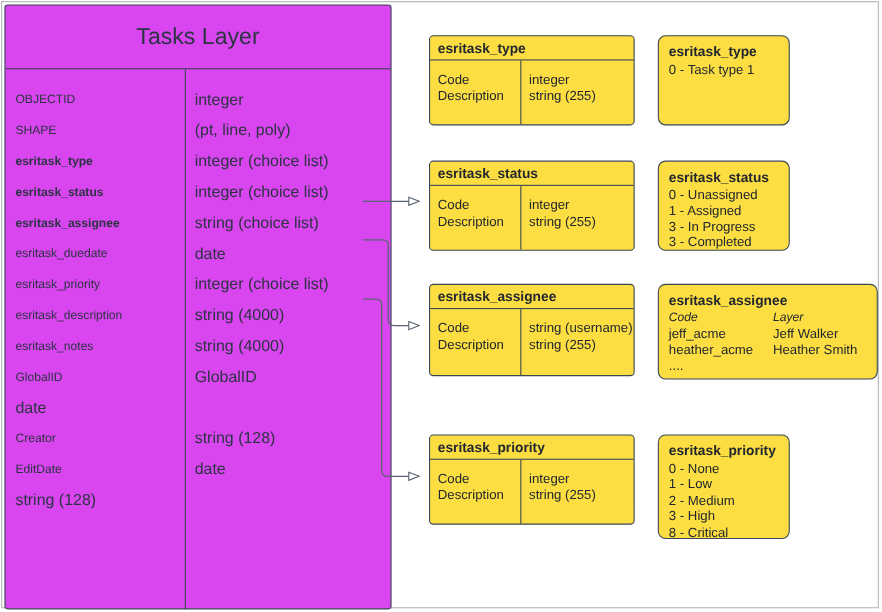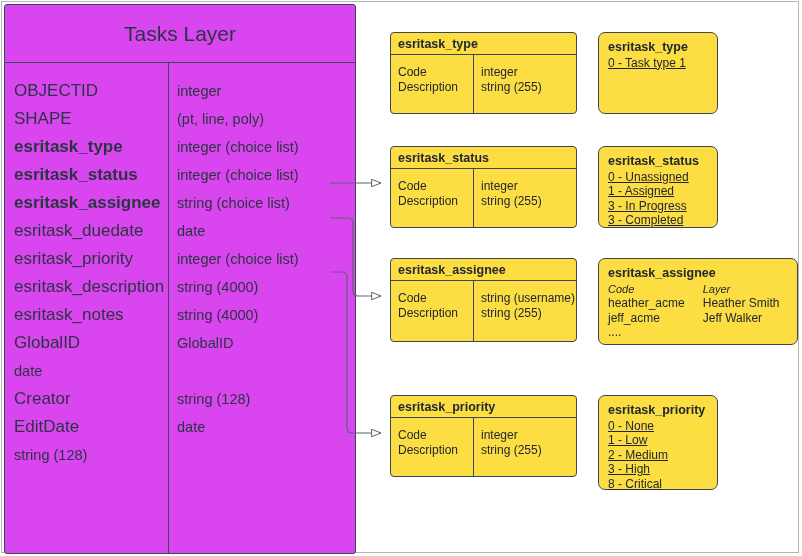"0 - Task type 1" .ylist .row { text-decoration: underline -> none }
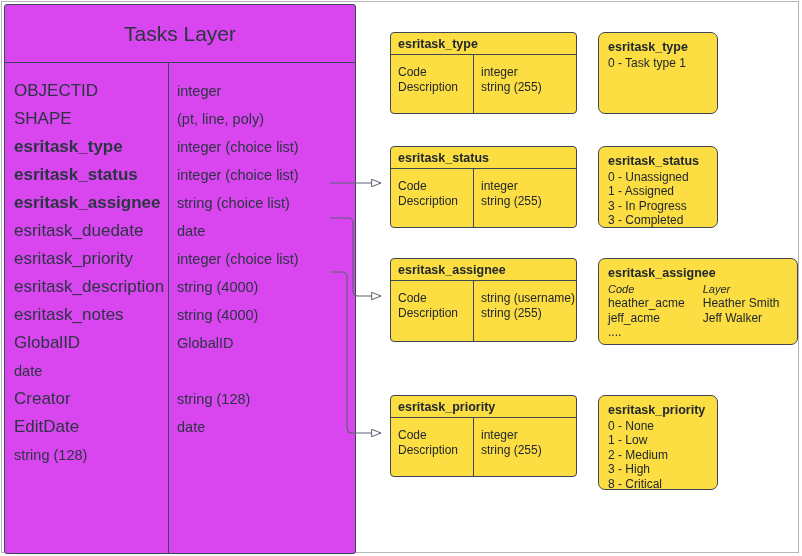"OBJECTID" .fname { font-size: 17px -> 11px }
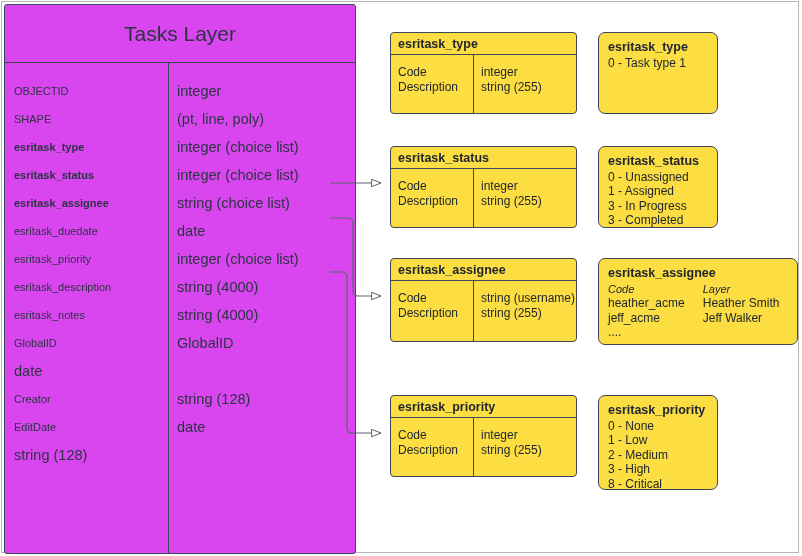"heather_acme" div.arow { order: before "jeff_acme" -> after "jeff_acme" }
